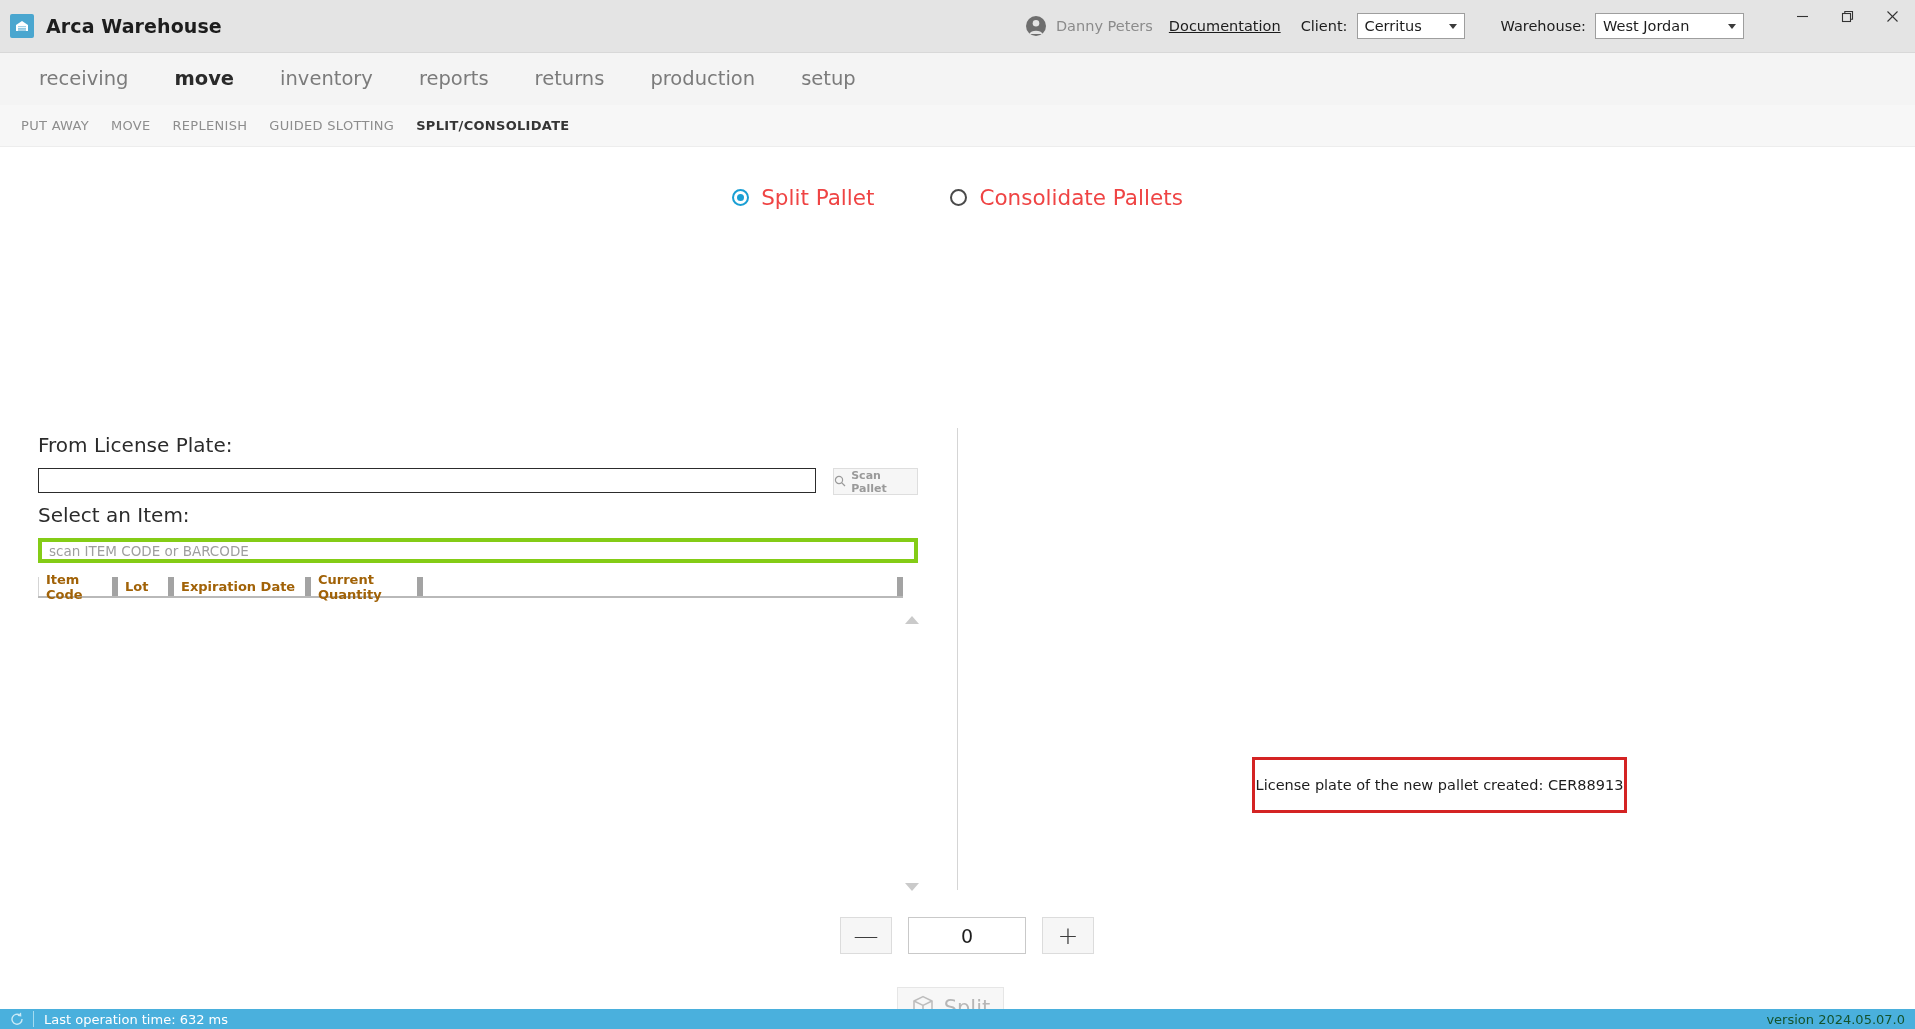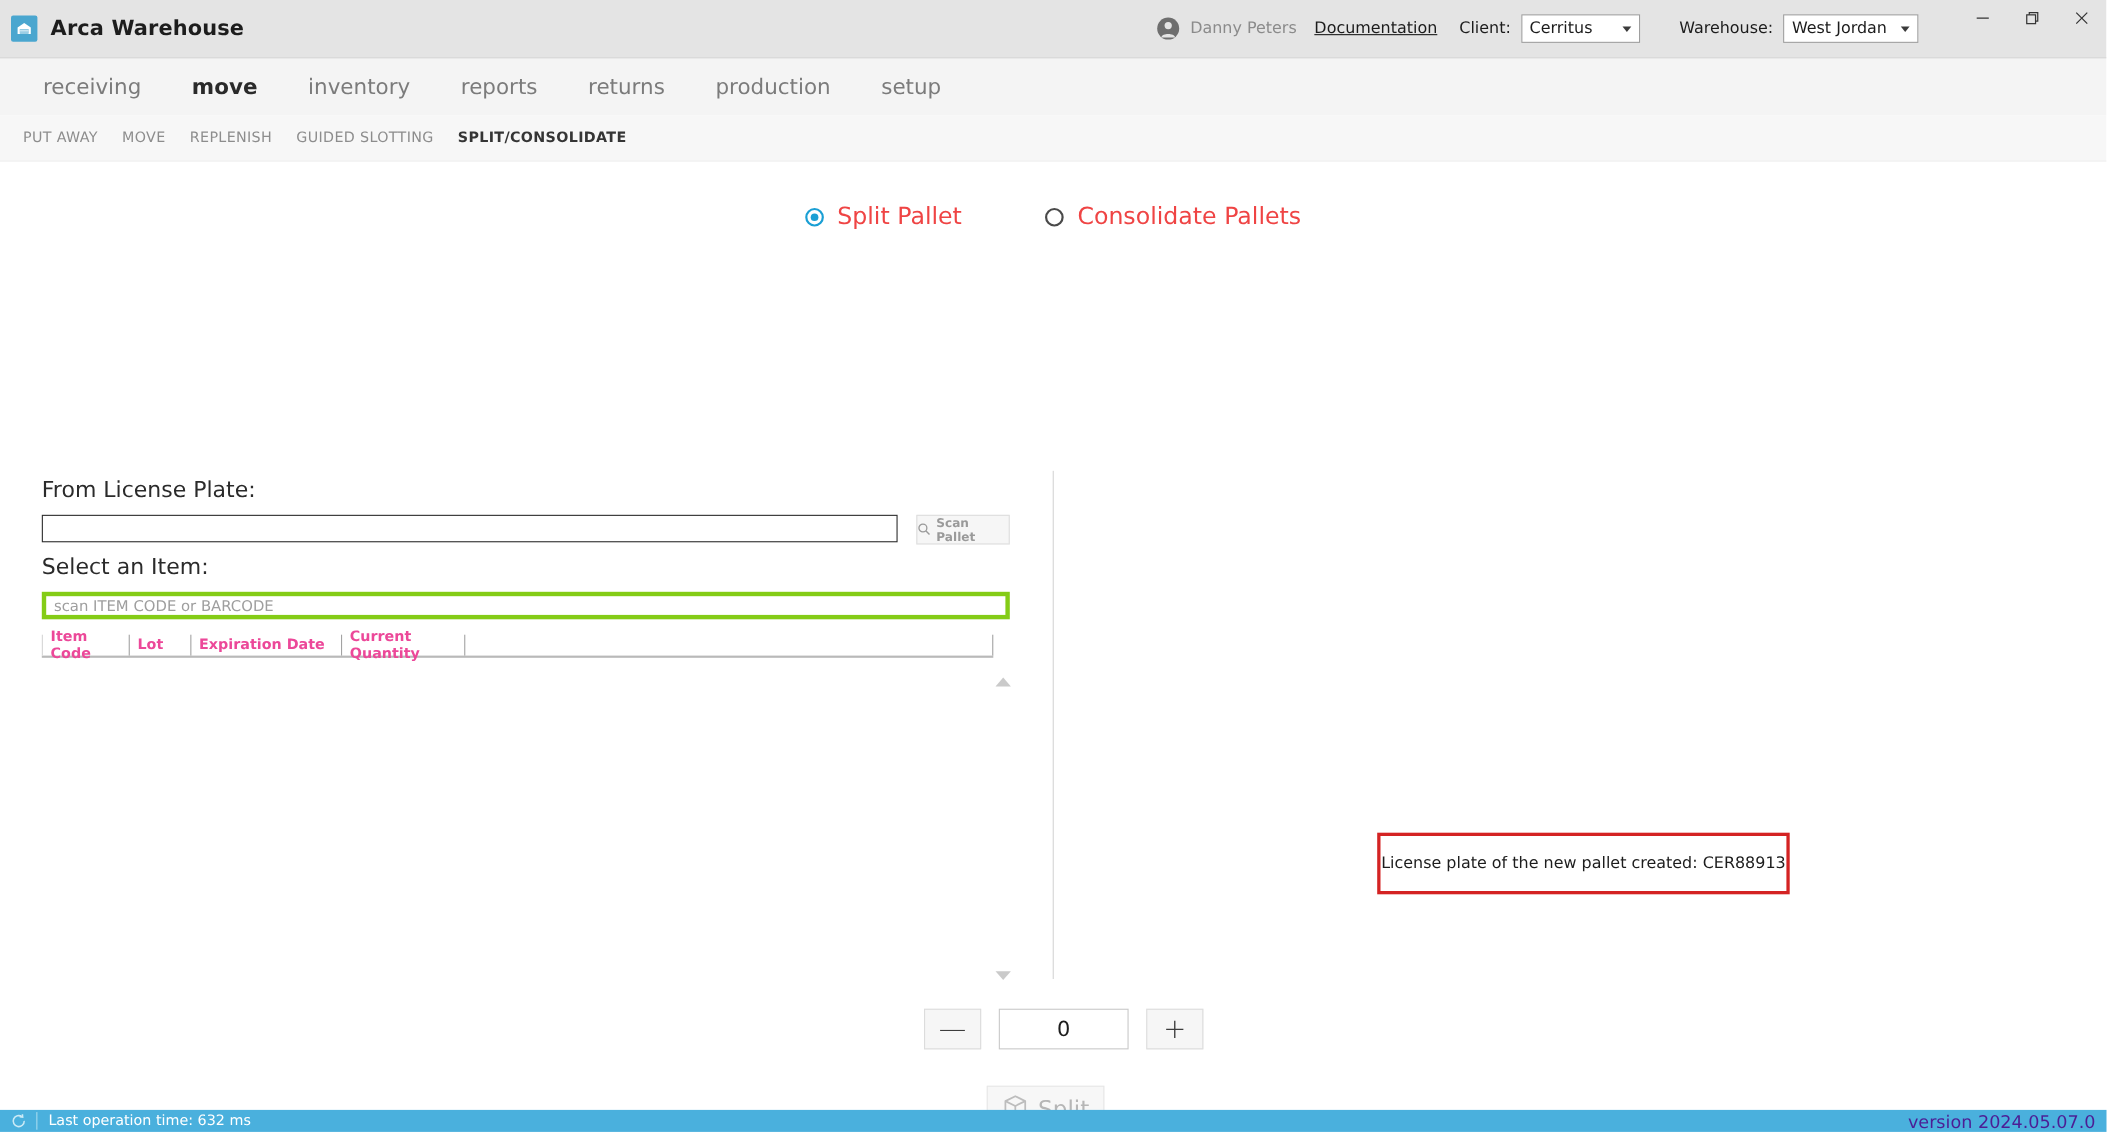"West Jordan" .combo.warehouse { width: 123px -> 149px }
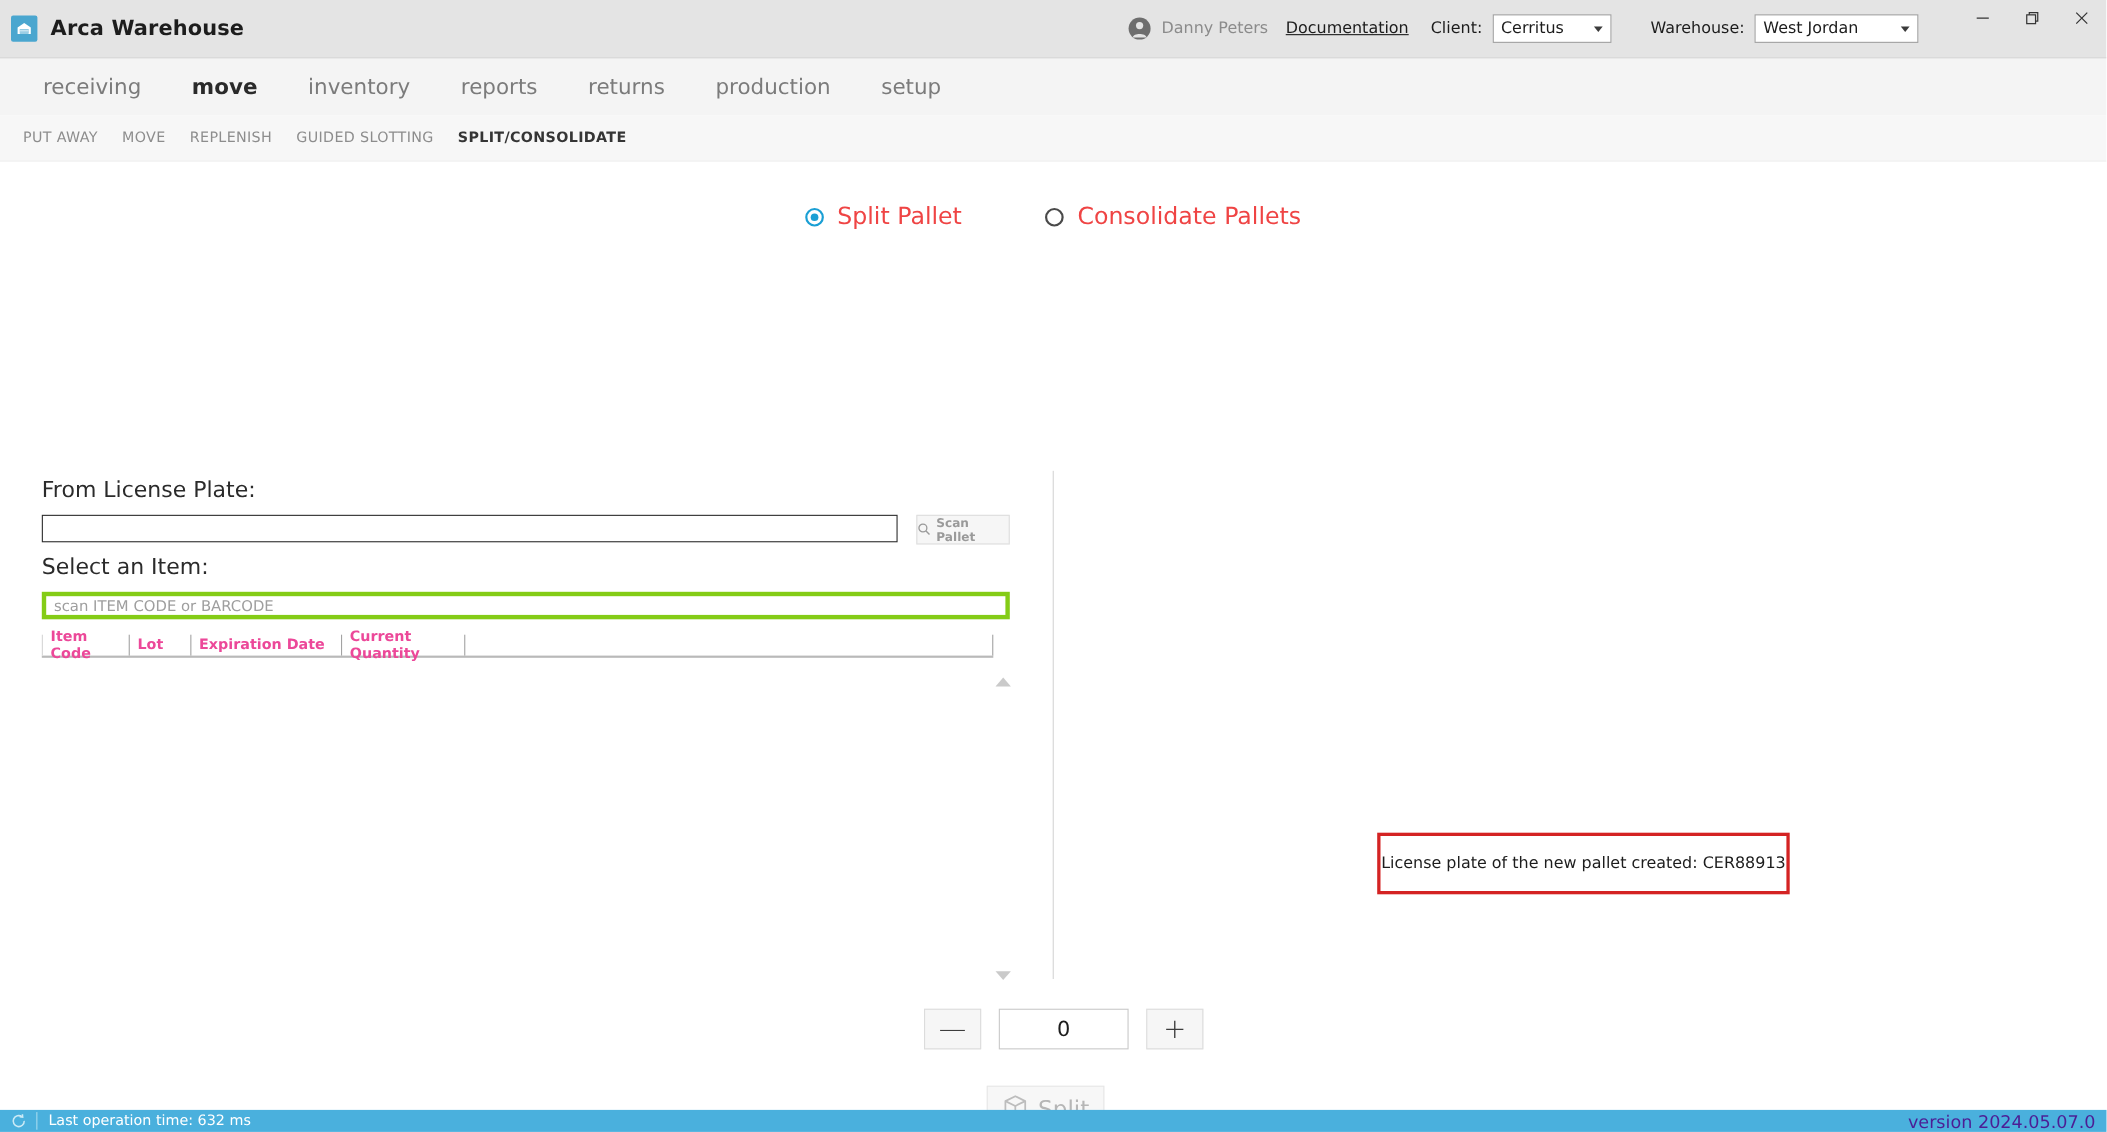"Item Code" .gh { border-right: 1px solid #a3a3a3 -> 6px solid #a3a3a3; color: #ec4899 -> #a16207 }
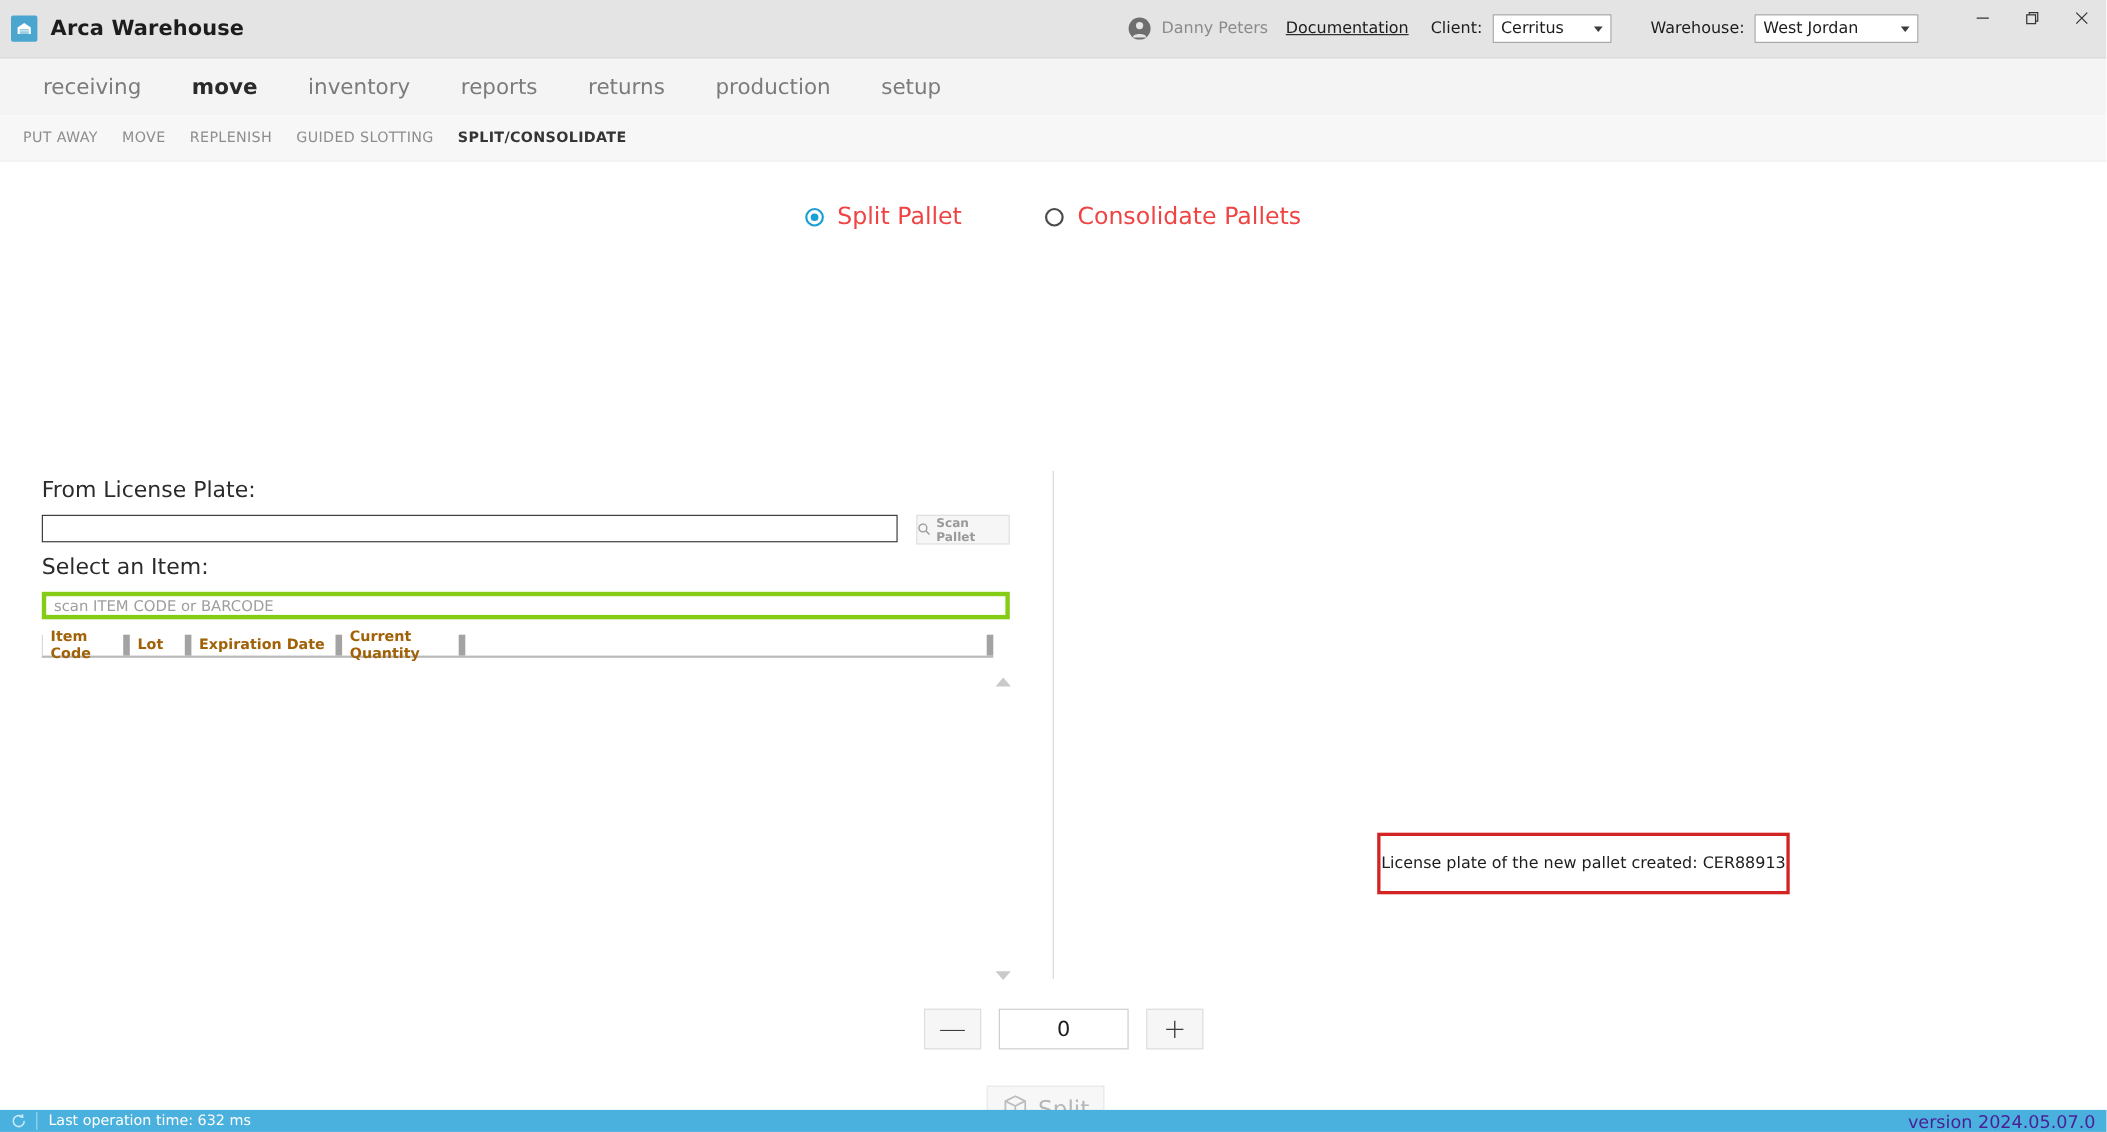"version 2024.05.07.0" .version-text { color: #4c1d95 -> #14532d; font-size: 16px -> 13px }
